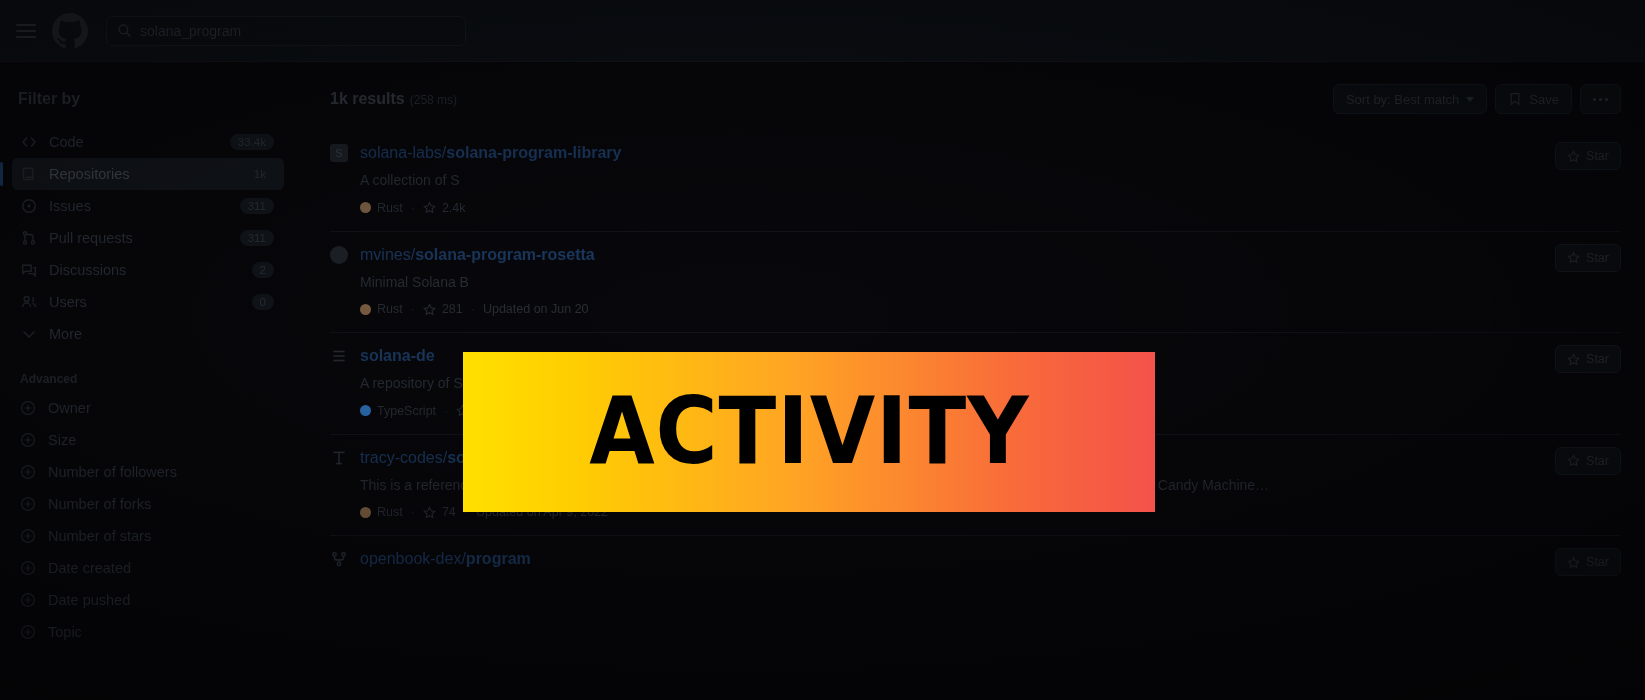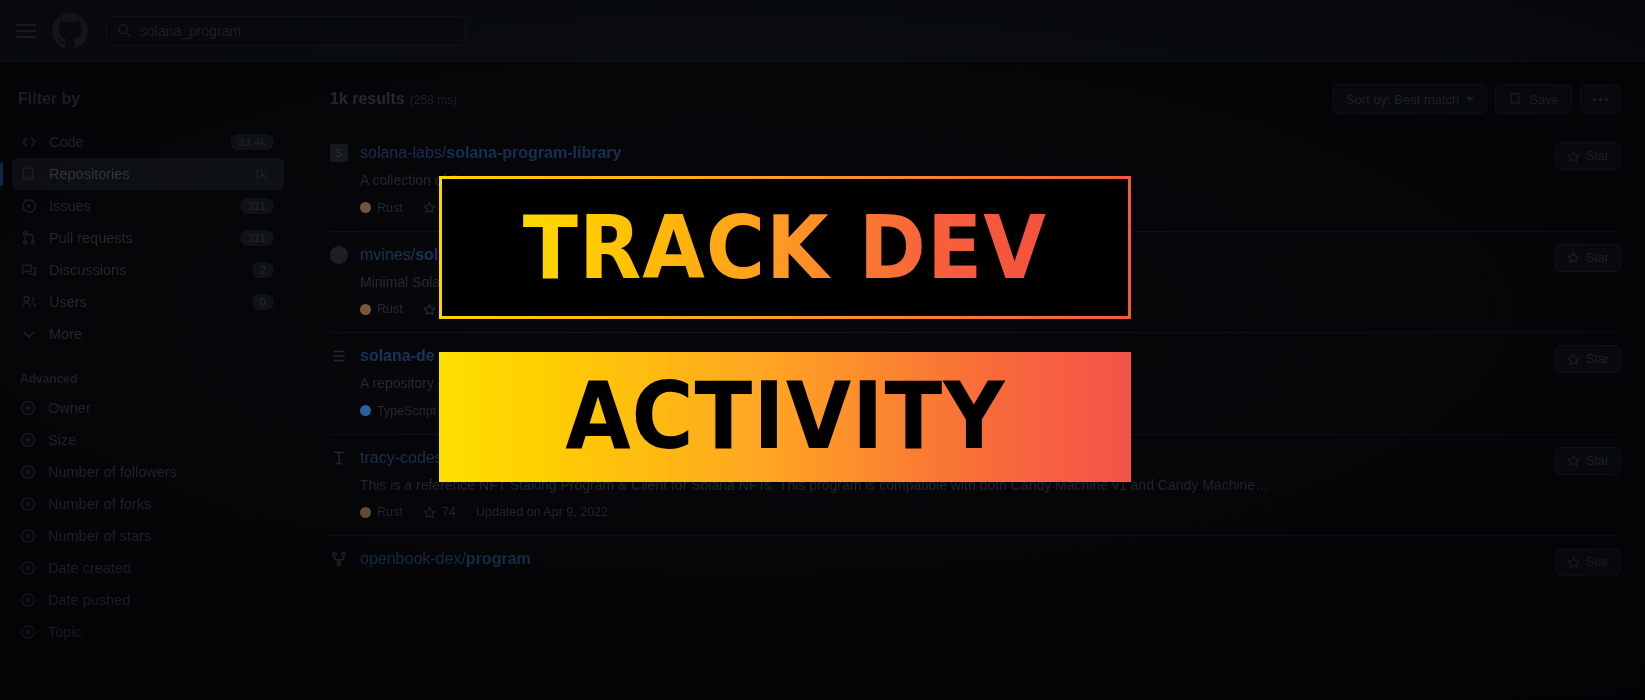"TRACK DEV" div.banner-wrap { html: <div> <span>TRACK DEV</span> </div> -> none }
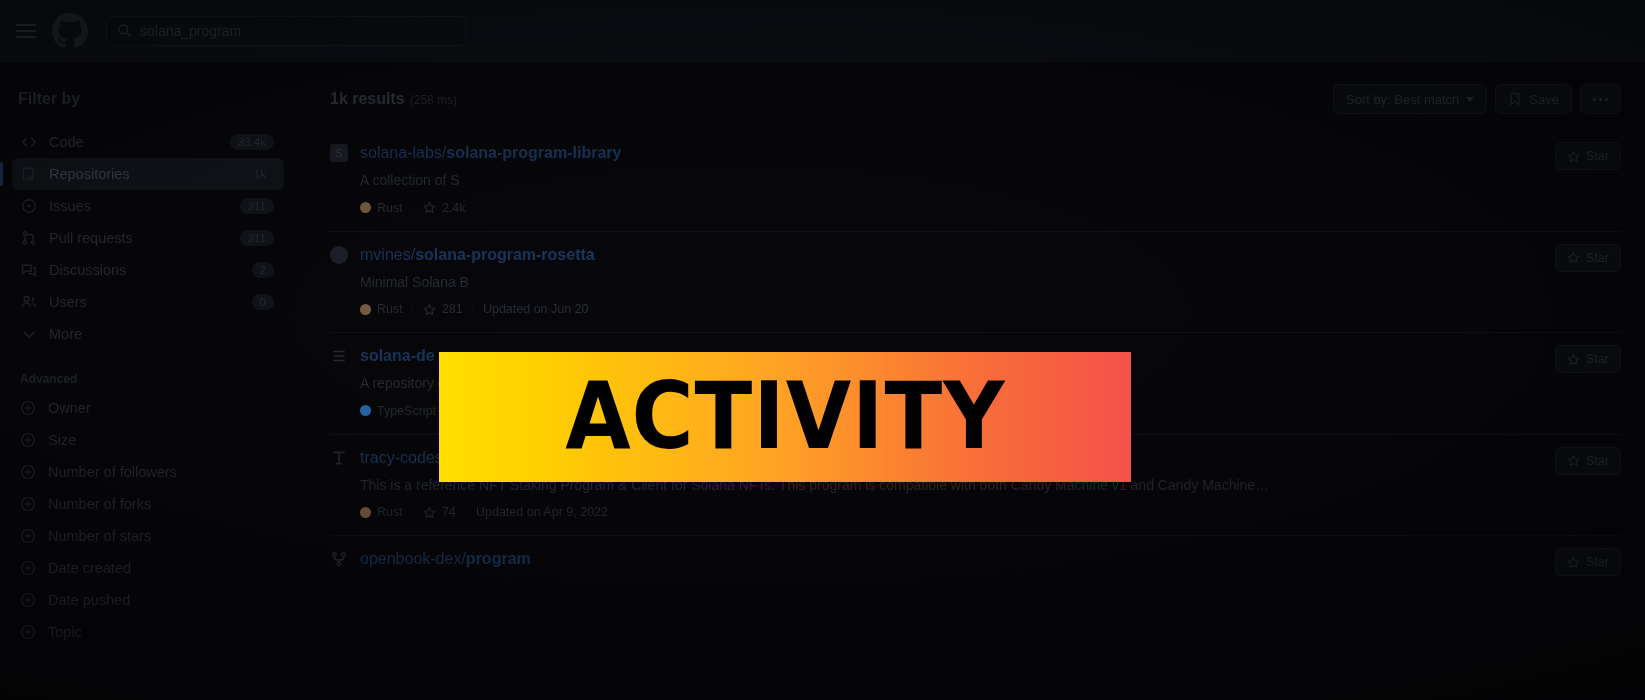"ACTIVITY" .banner-bottom { height: 130px -> 160px; left: 439px -> 463px }
